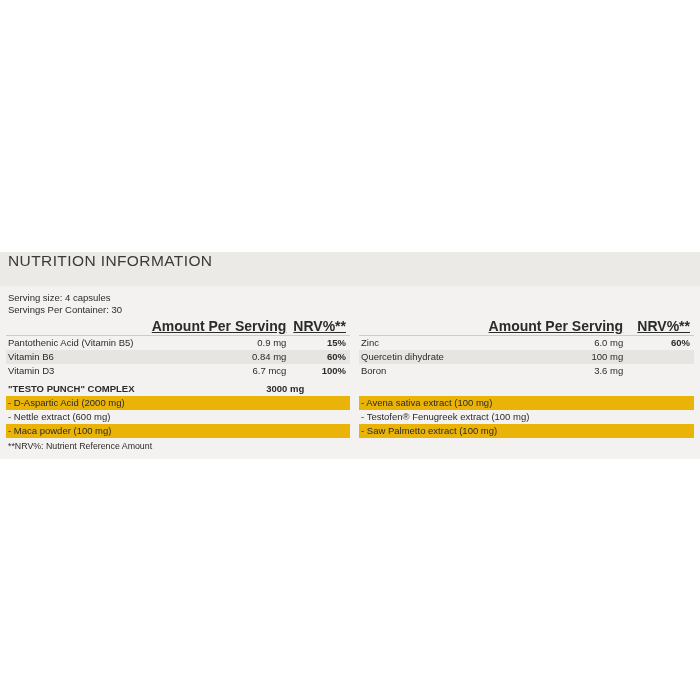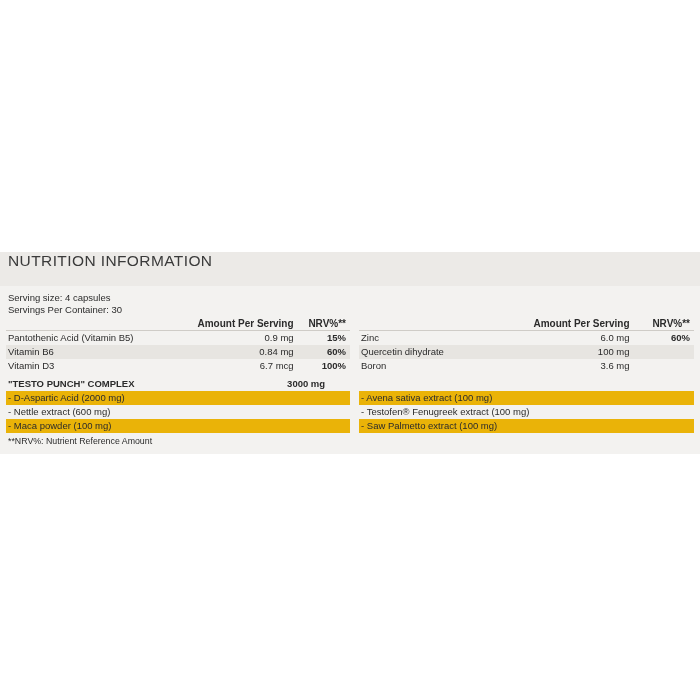"Amount Per Serving" table.nutri th { font-size: 10px -> 14px; text-decoration: none -> underline }
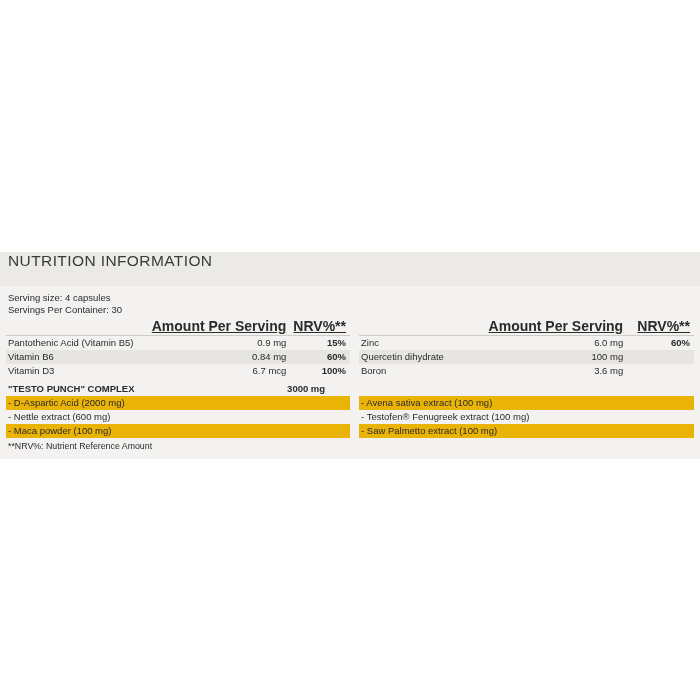"3000 mg" table.complex td.amt { text-align: center -> left }
